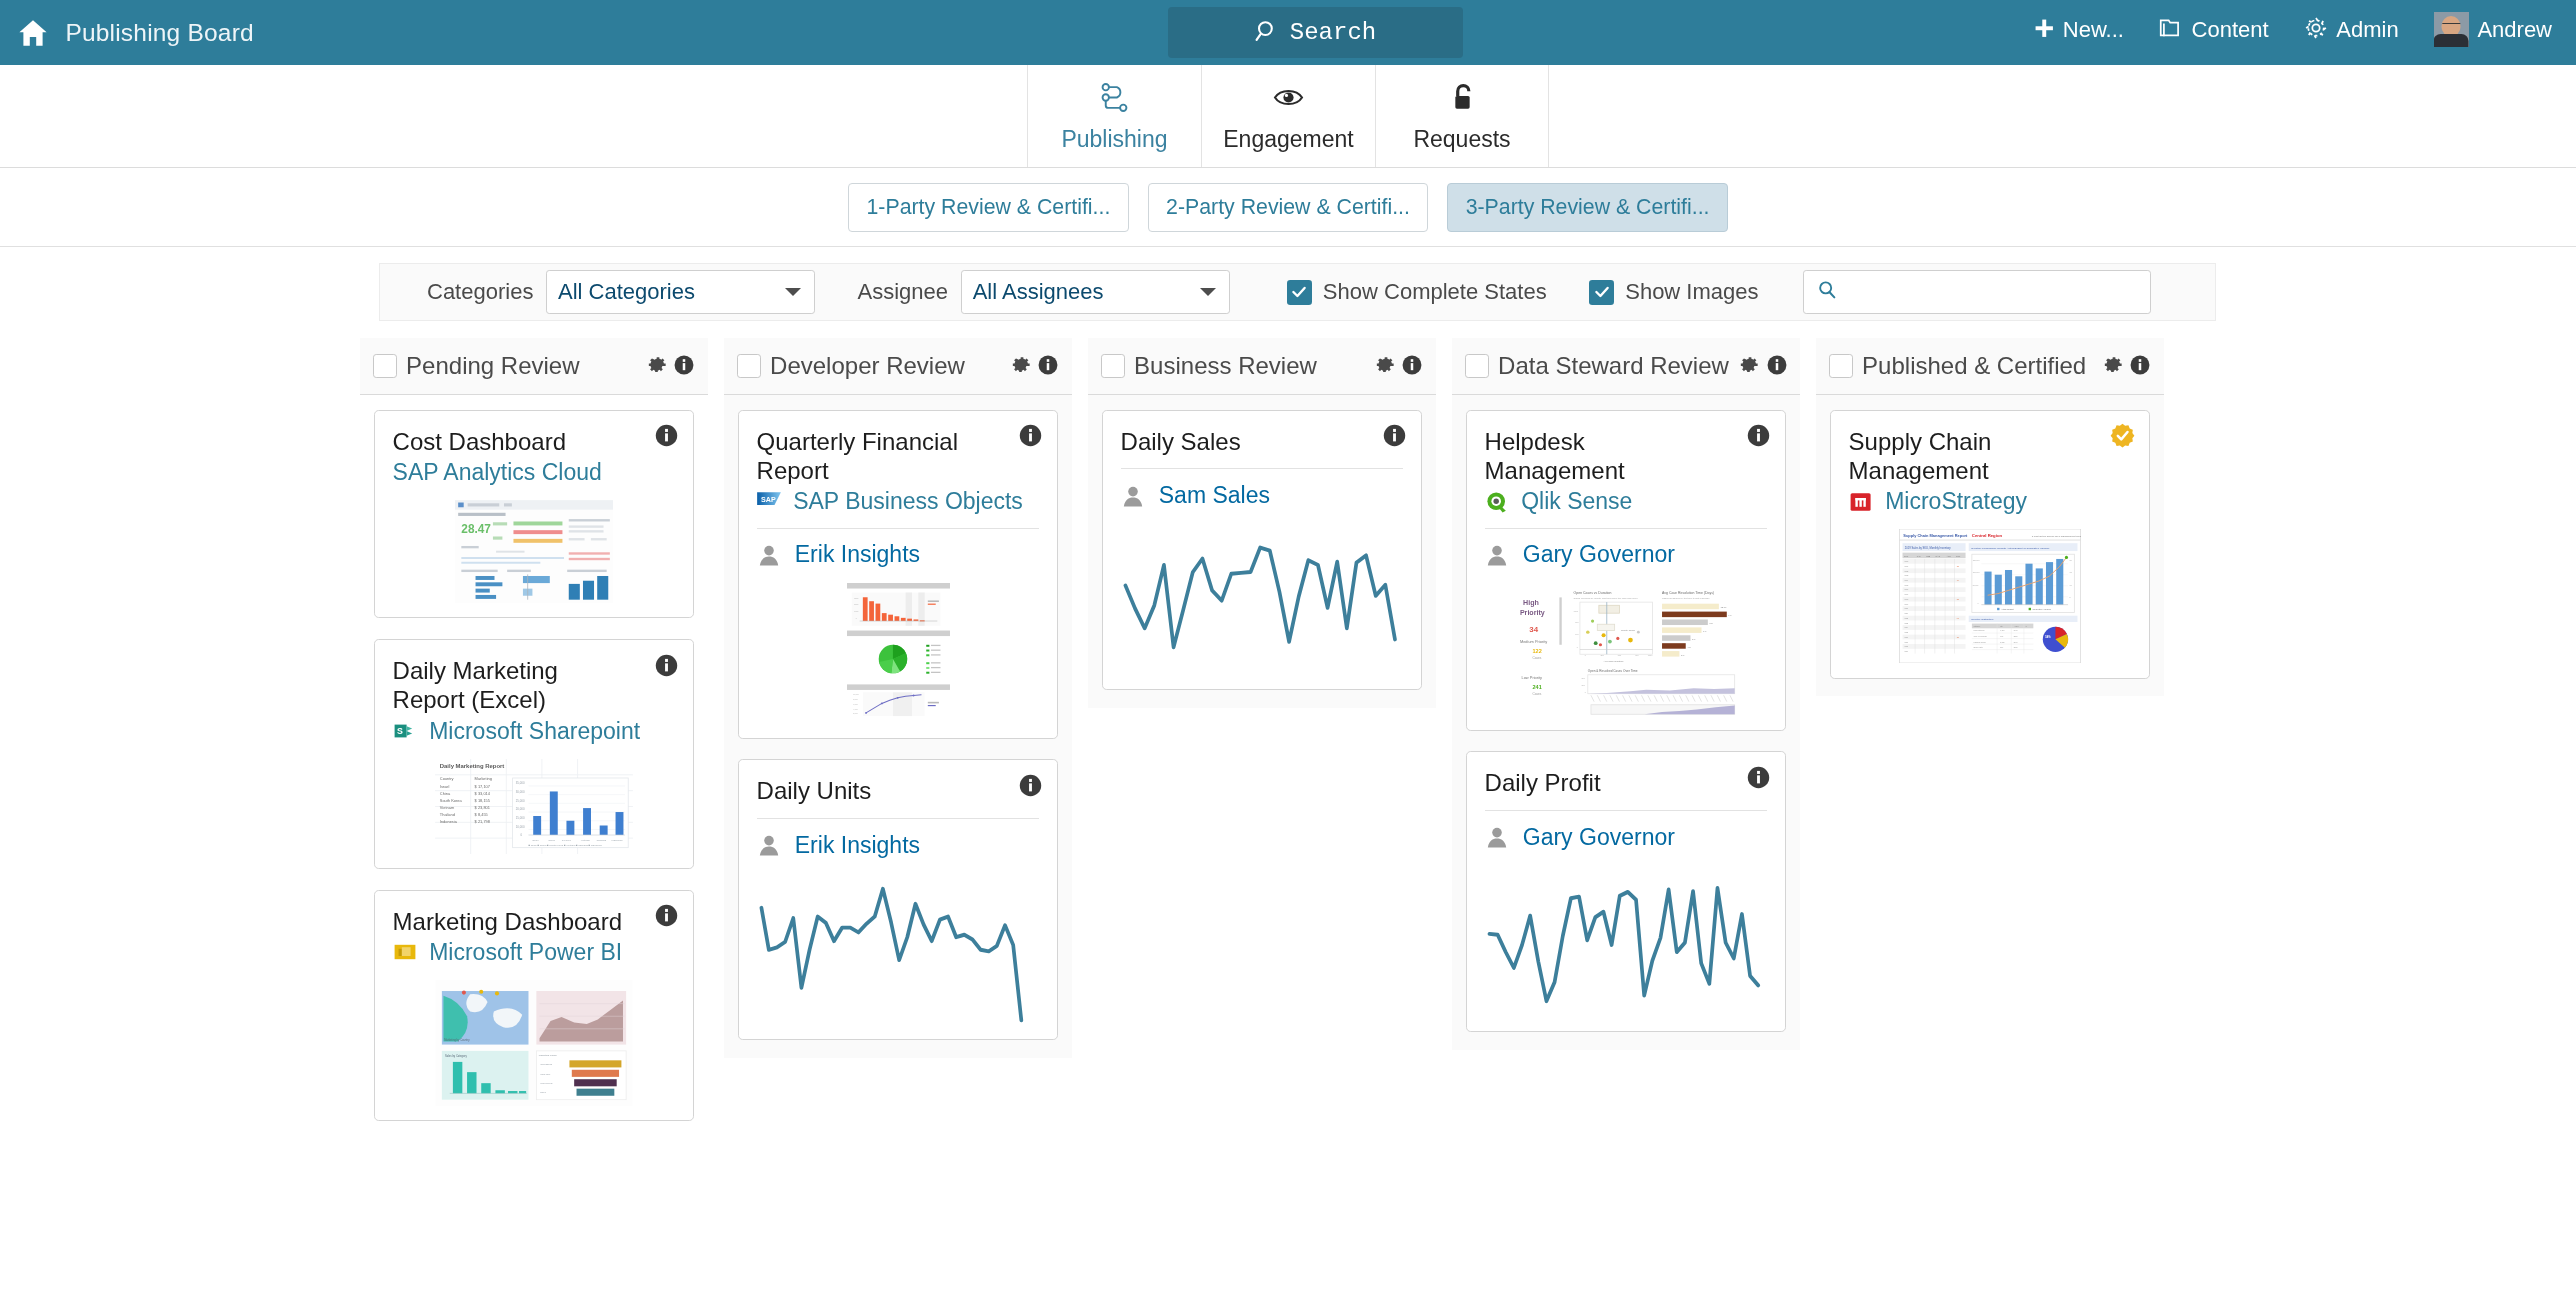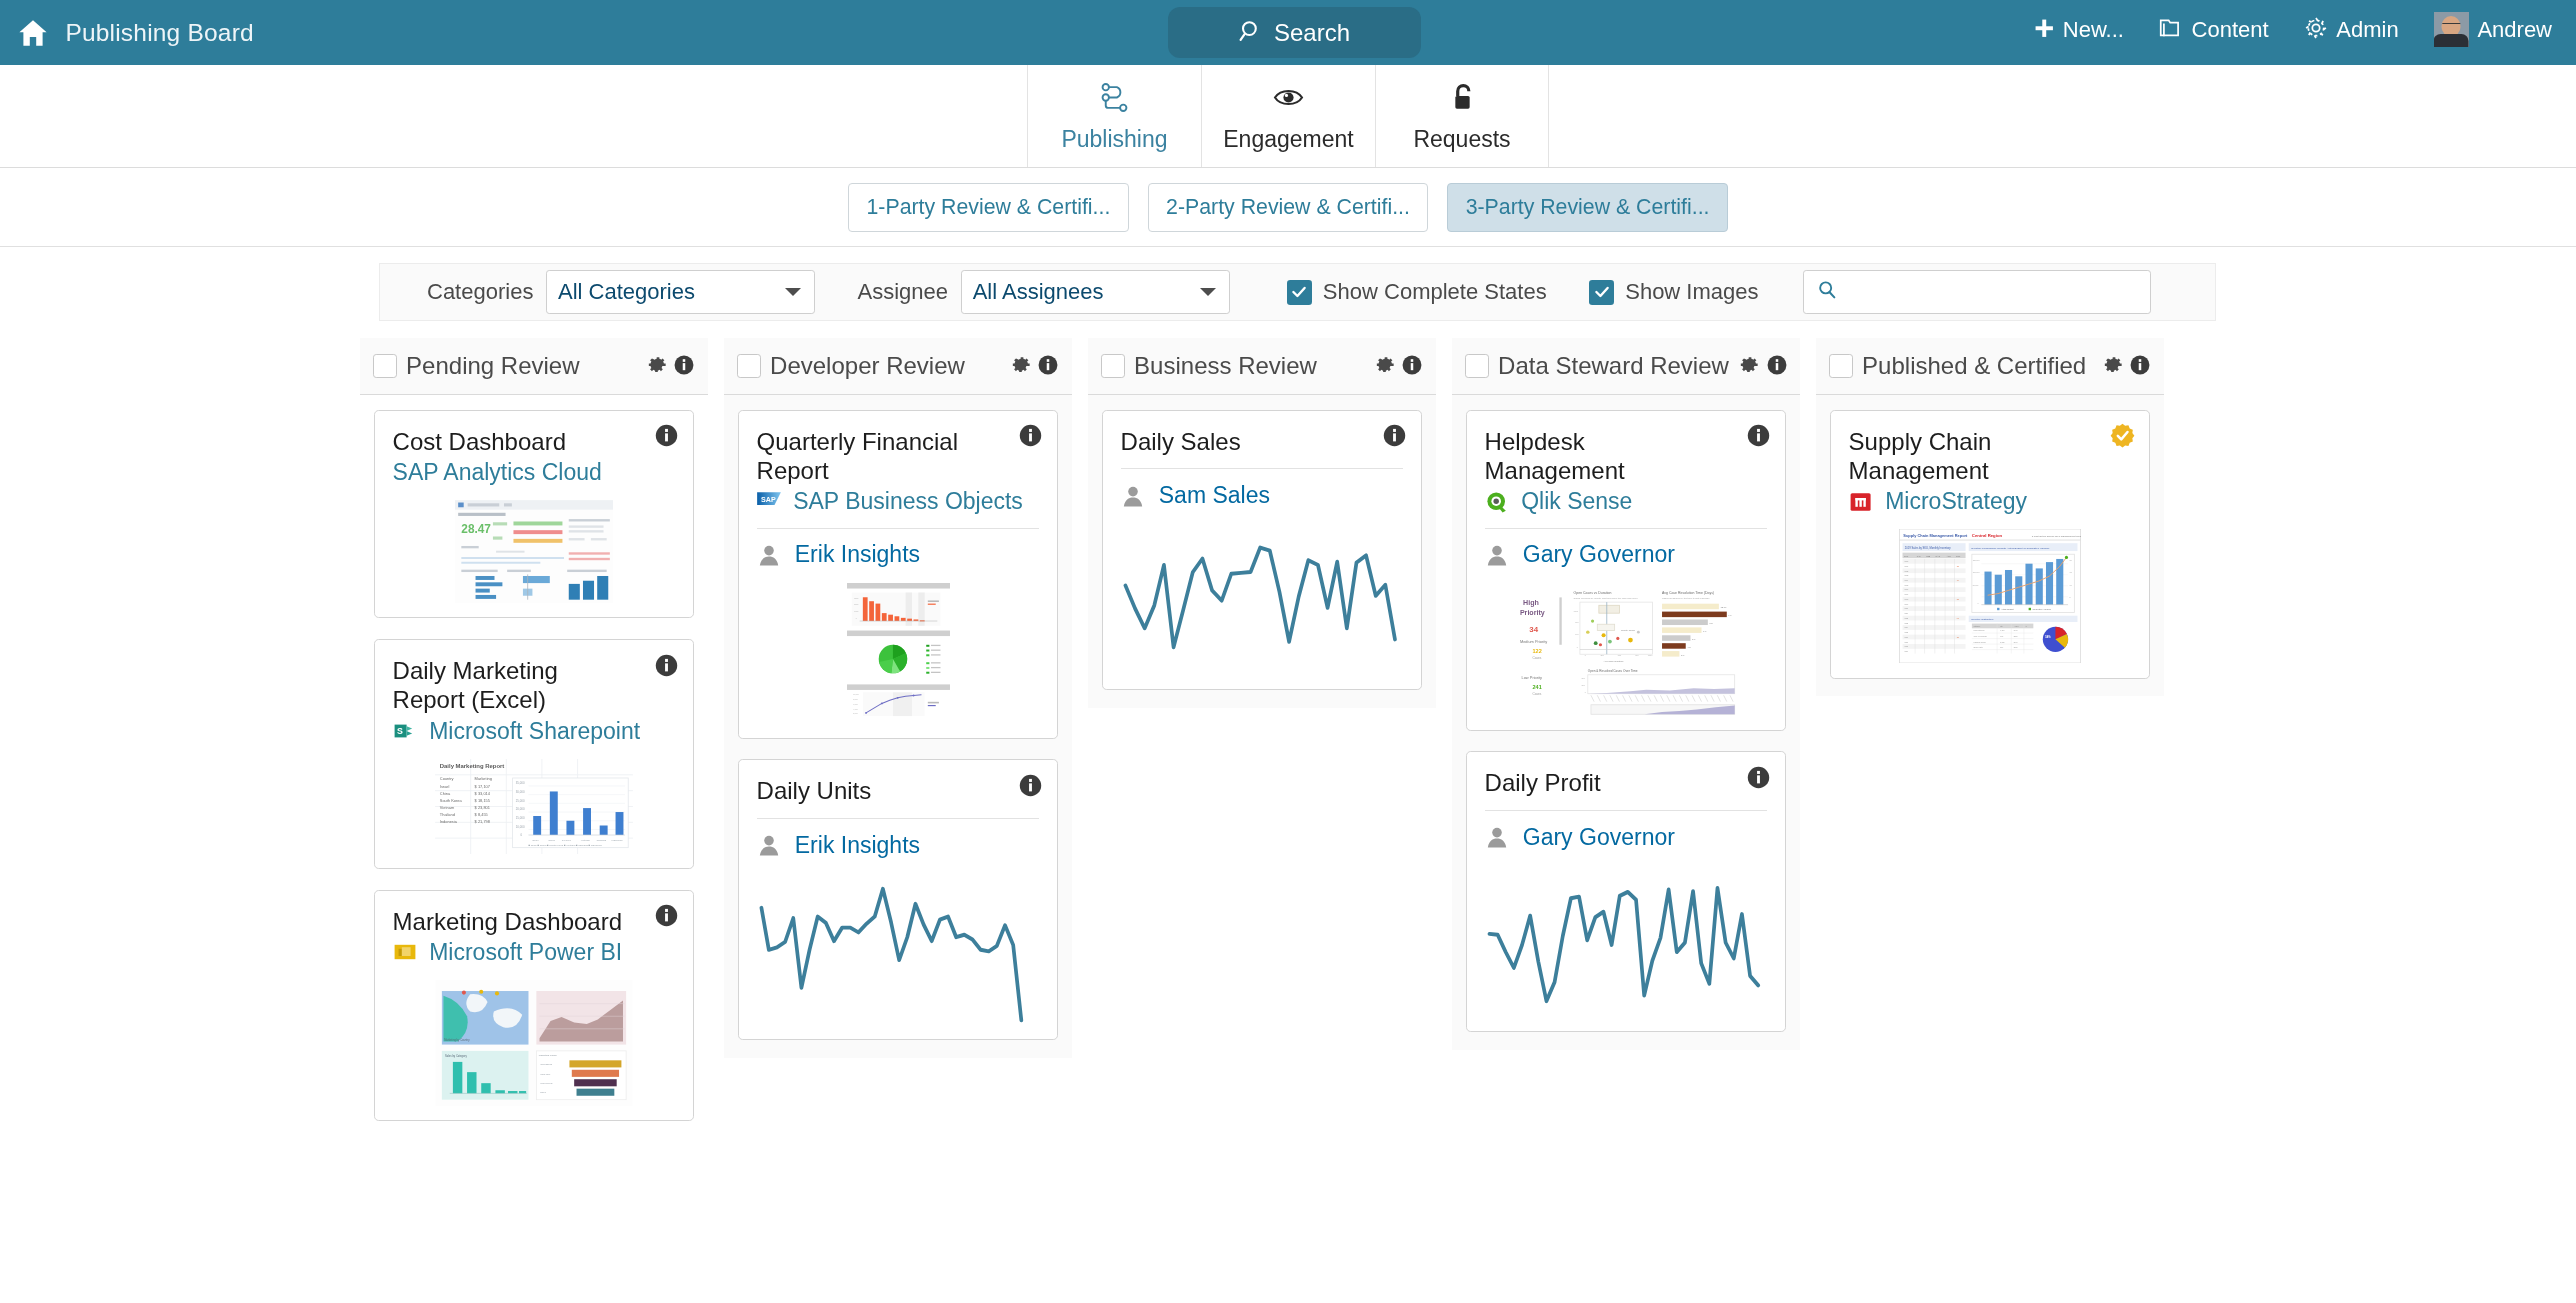"Search" .search-btn { border-radius: 12px -> 4px; font-family: none -> Liberation Mono, monospace; width: 253px -> 295px }
